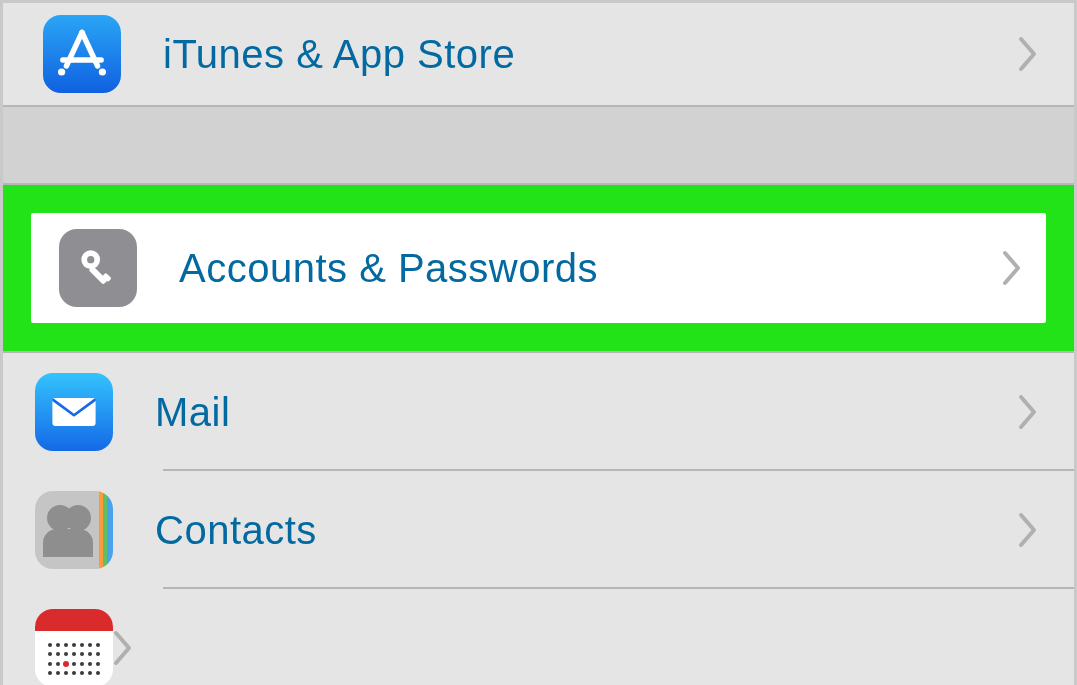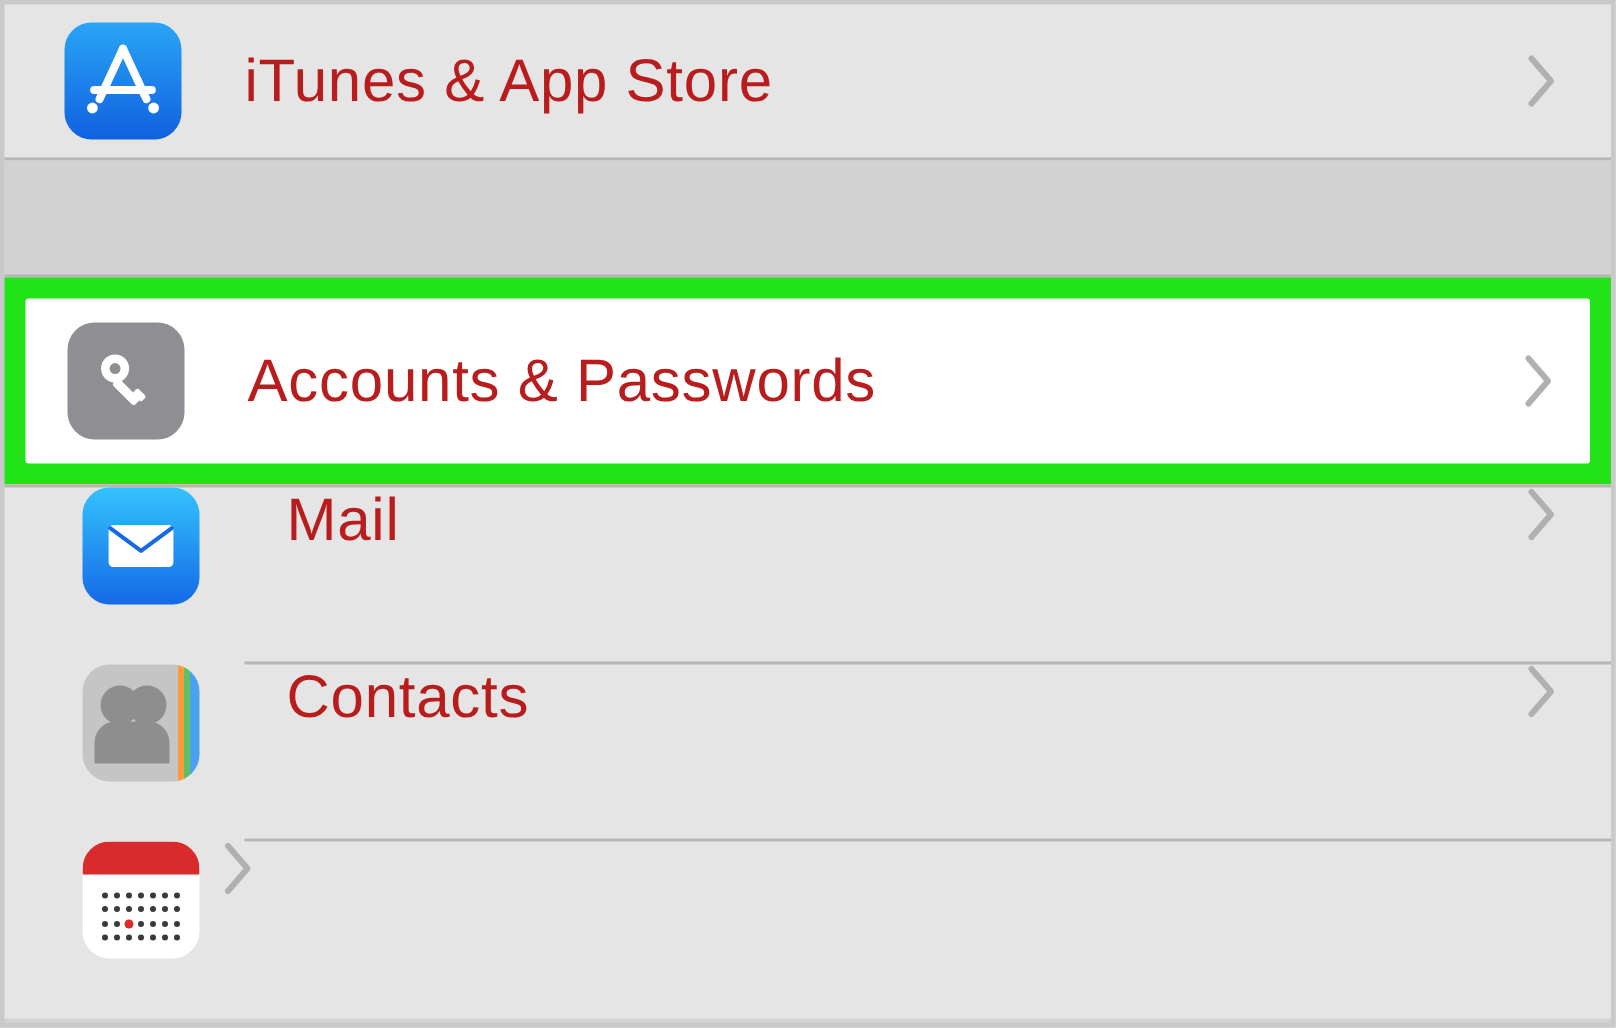"iTunes & App Store" .label { color: #b91c1c -> #0369a1 }
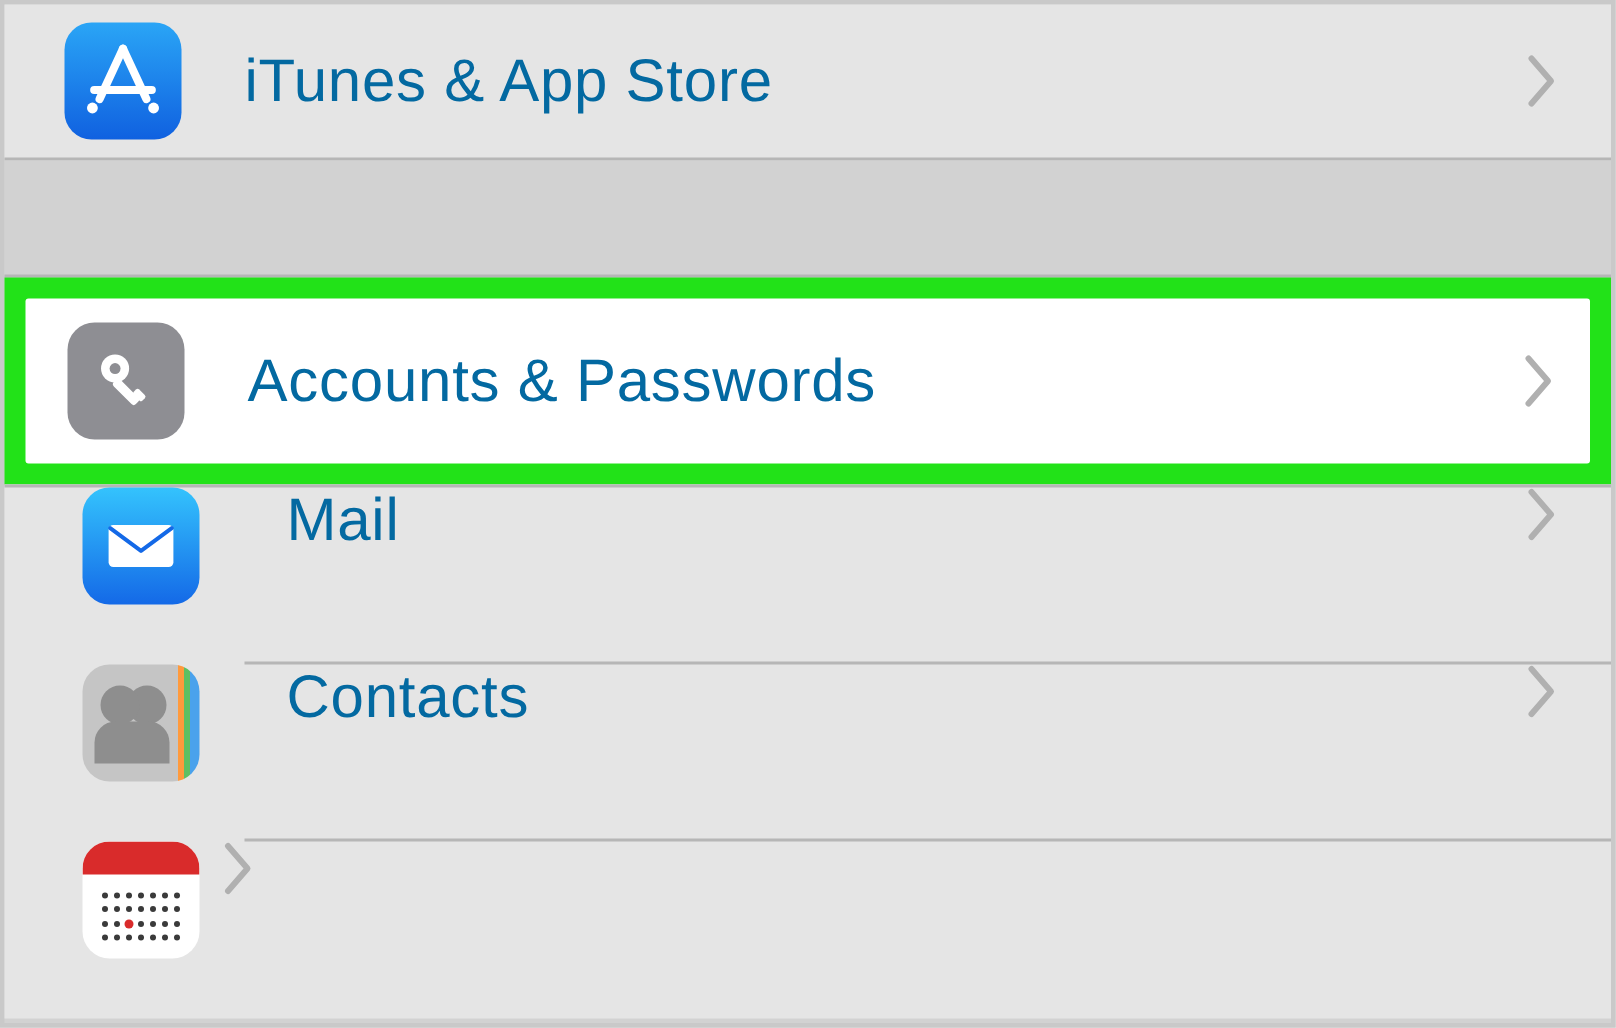"Accounts & Passwords" .highlight-wrap { padding: 14px -> 28px }
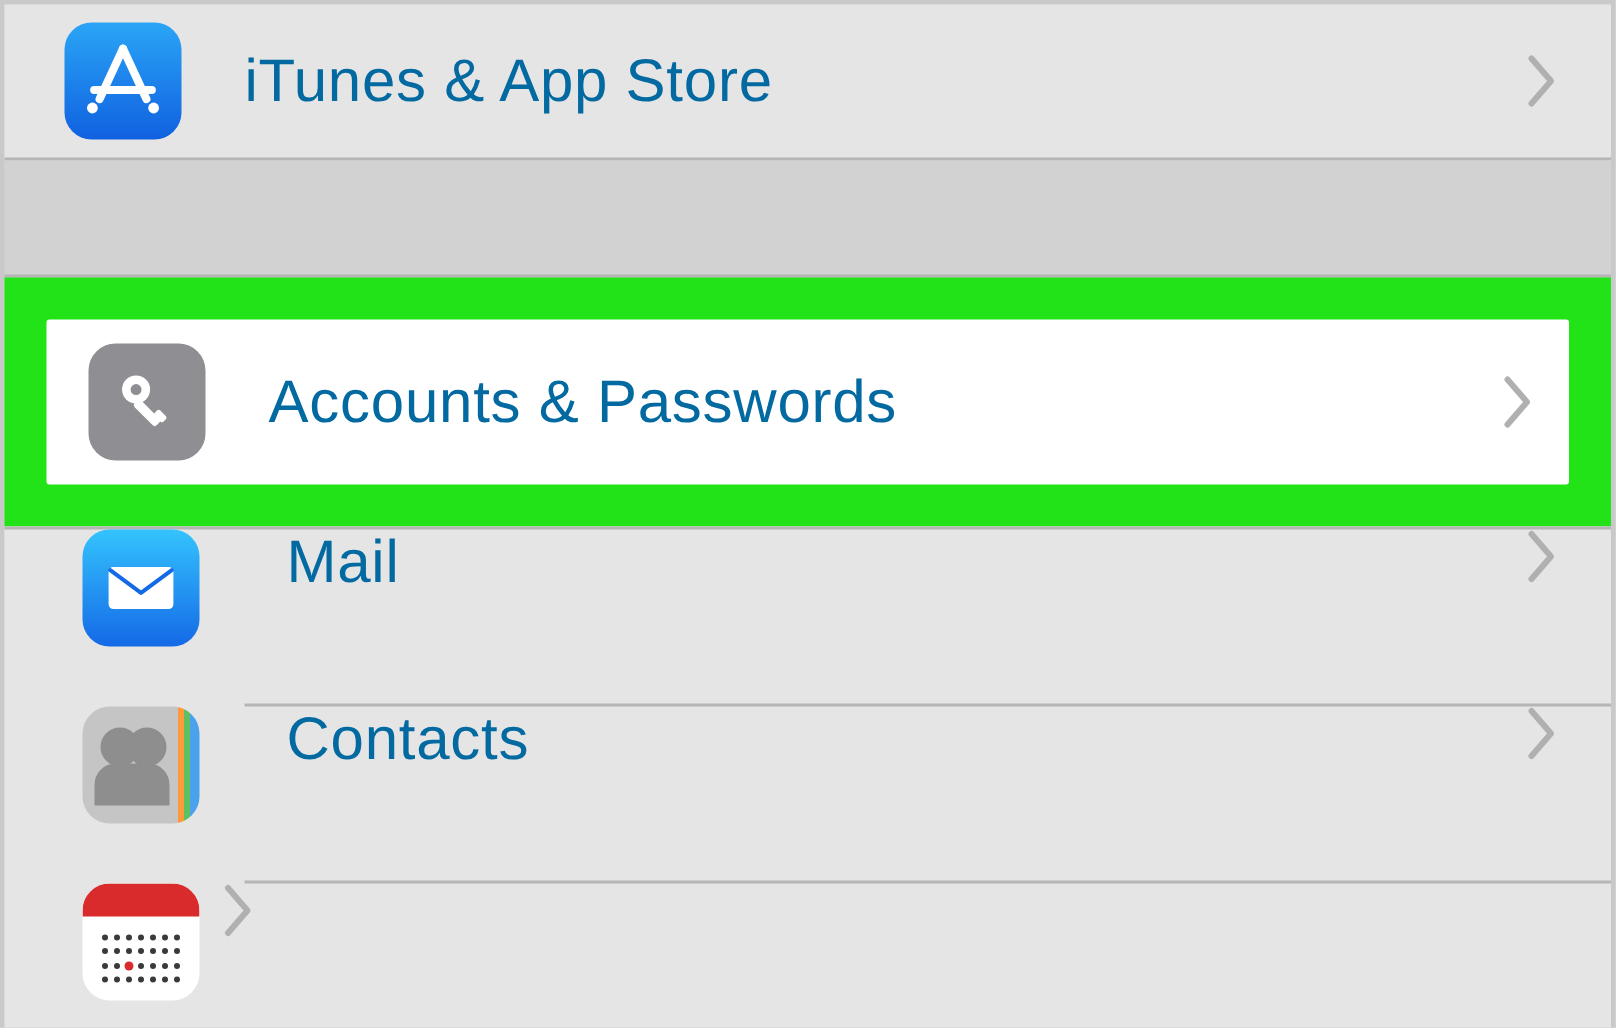"Mail" .row-lower { align-items: none -> center; gap: 16px -> none; padding: 0 36px 0 52px -> 0 36px 0 32px }
